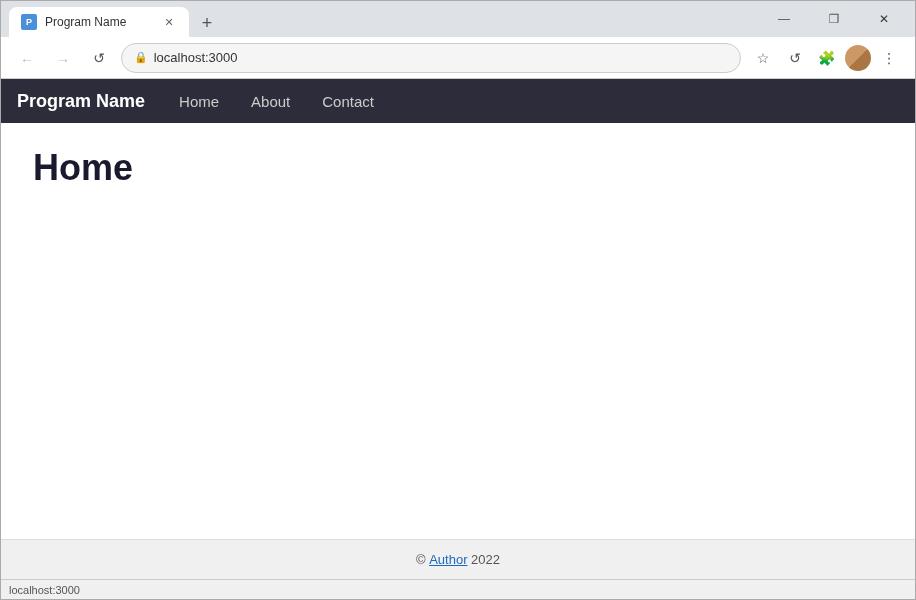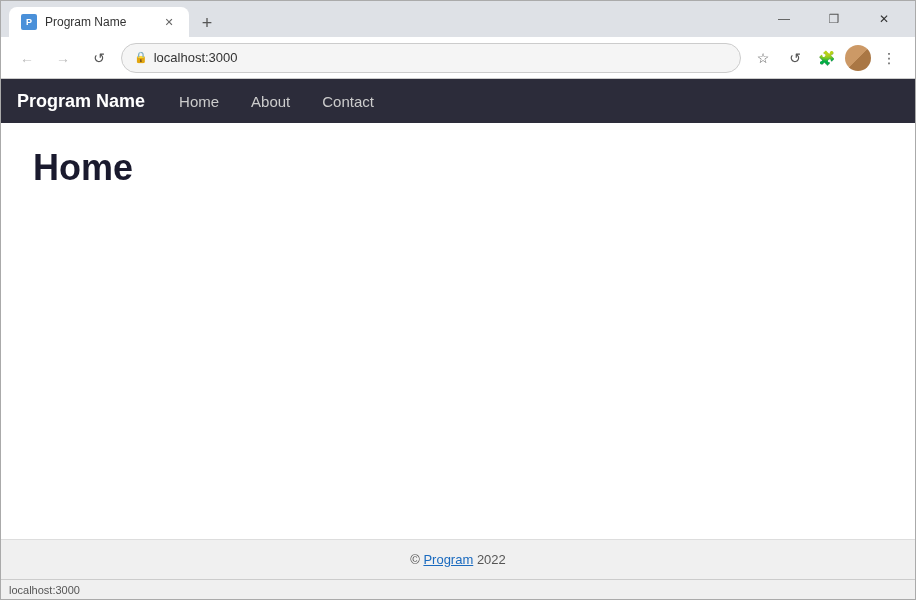"Program" a.footer-link { text: Program -> Author }
